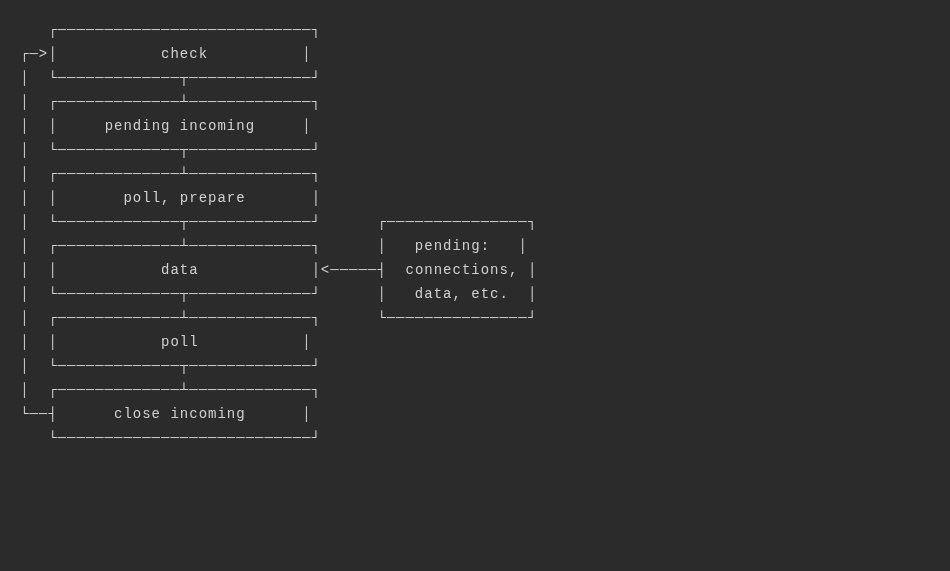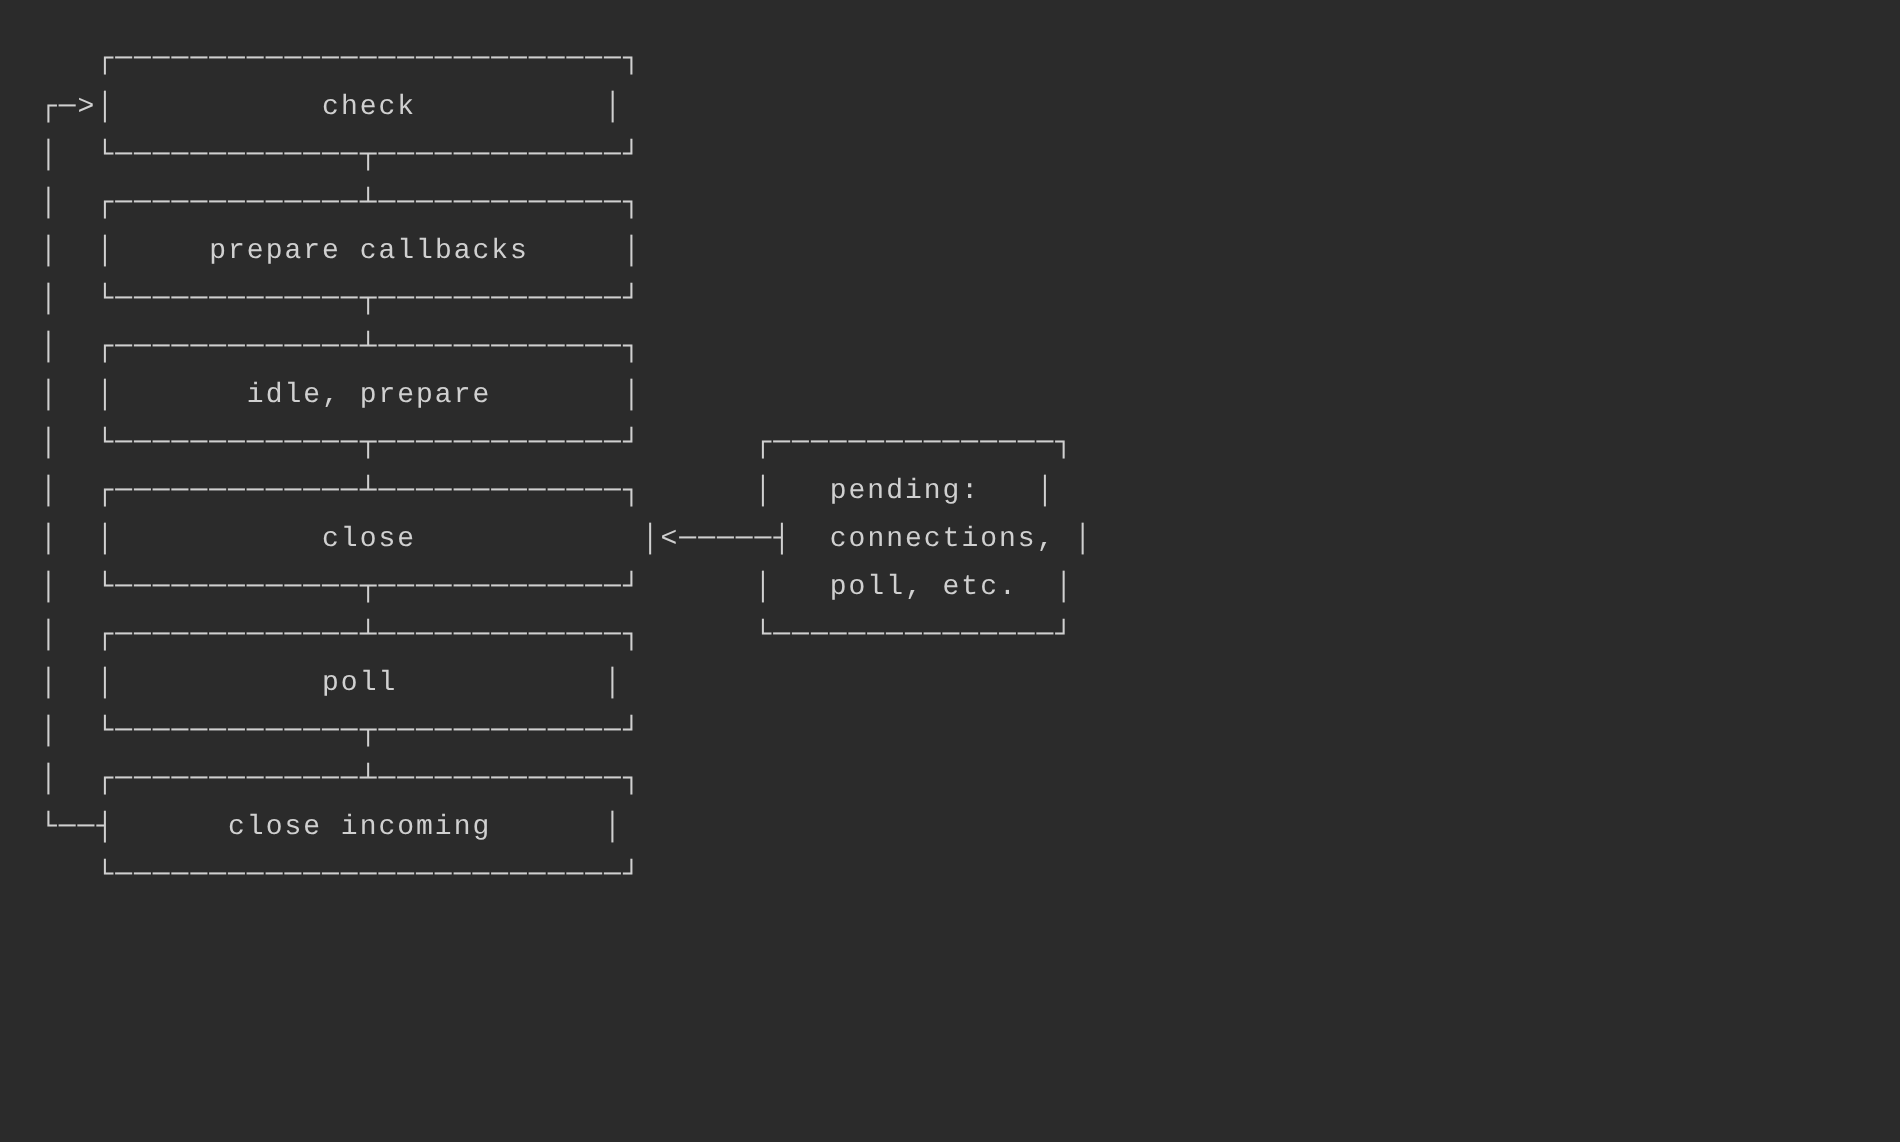"prepare callbacks" span { text: prepare callbacks -> pending incoming }
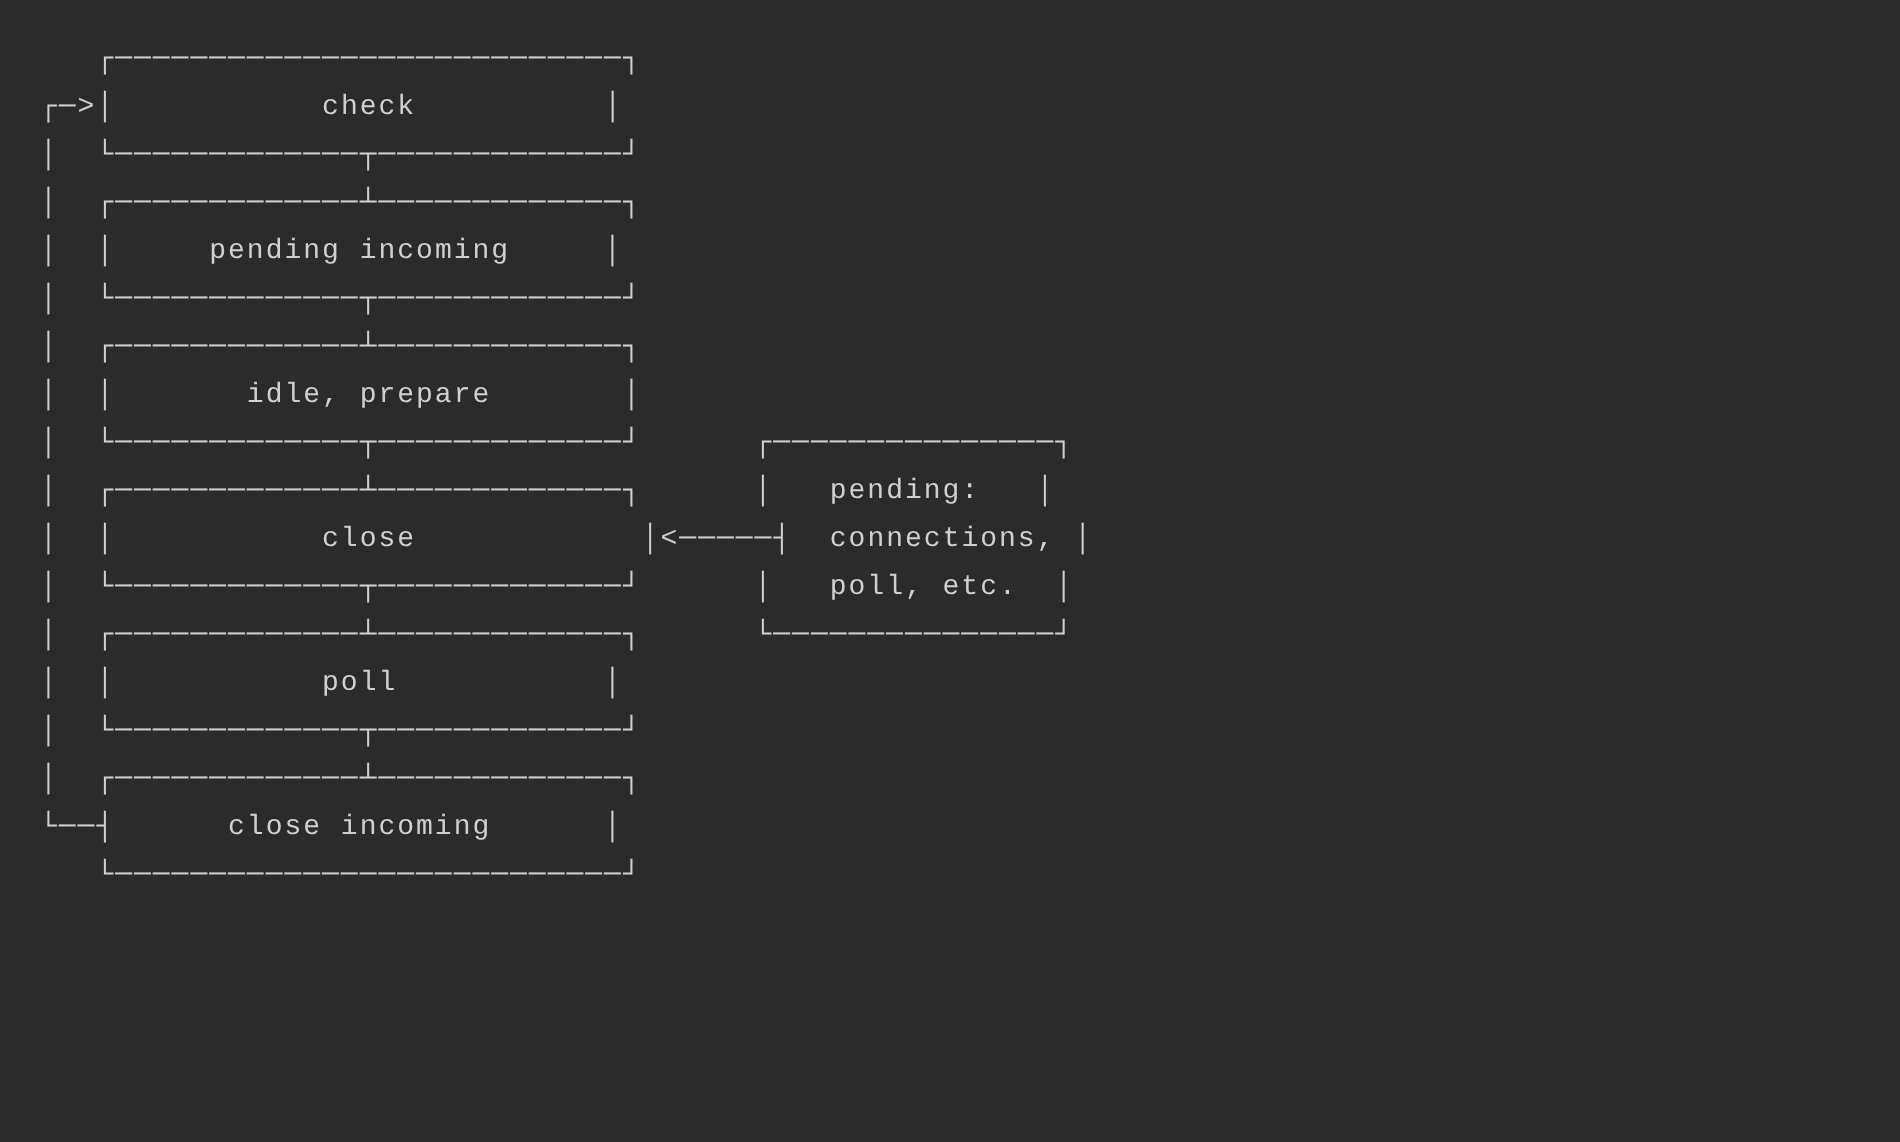"idle, prepare" span { text: idle -> poll }
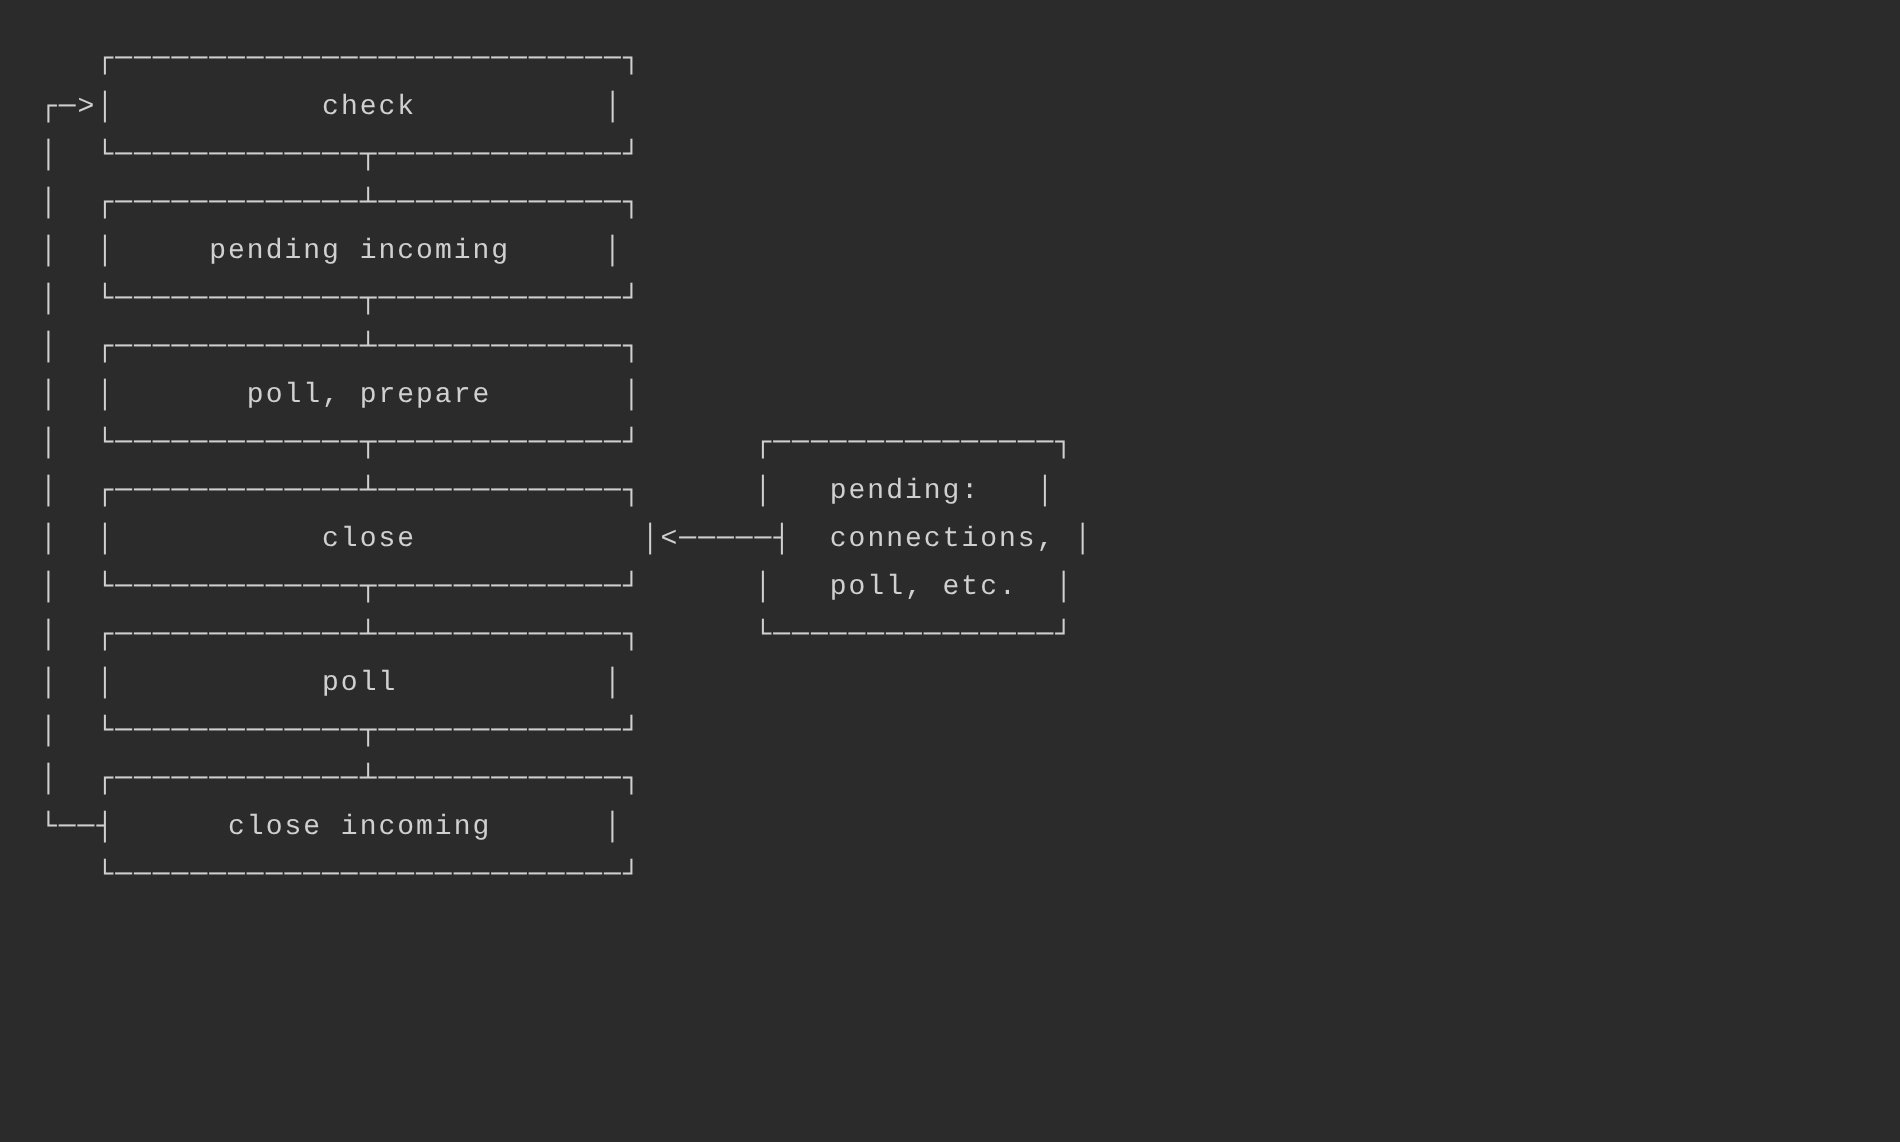"close" span { text: close -> data }
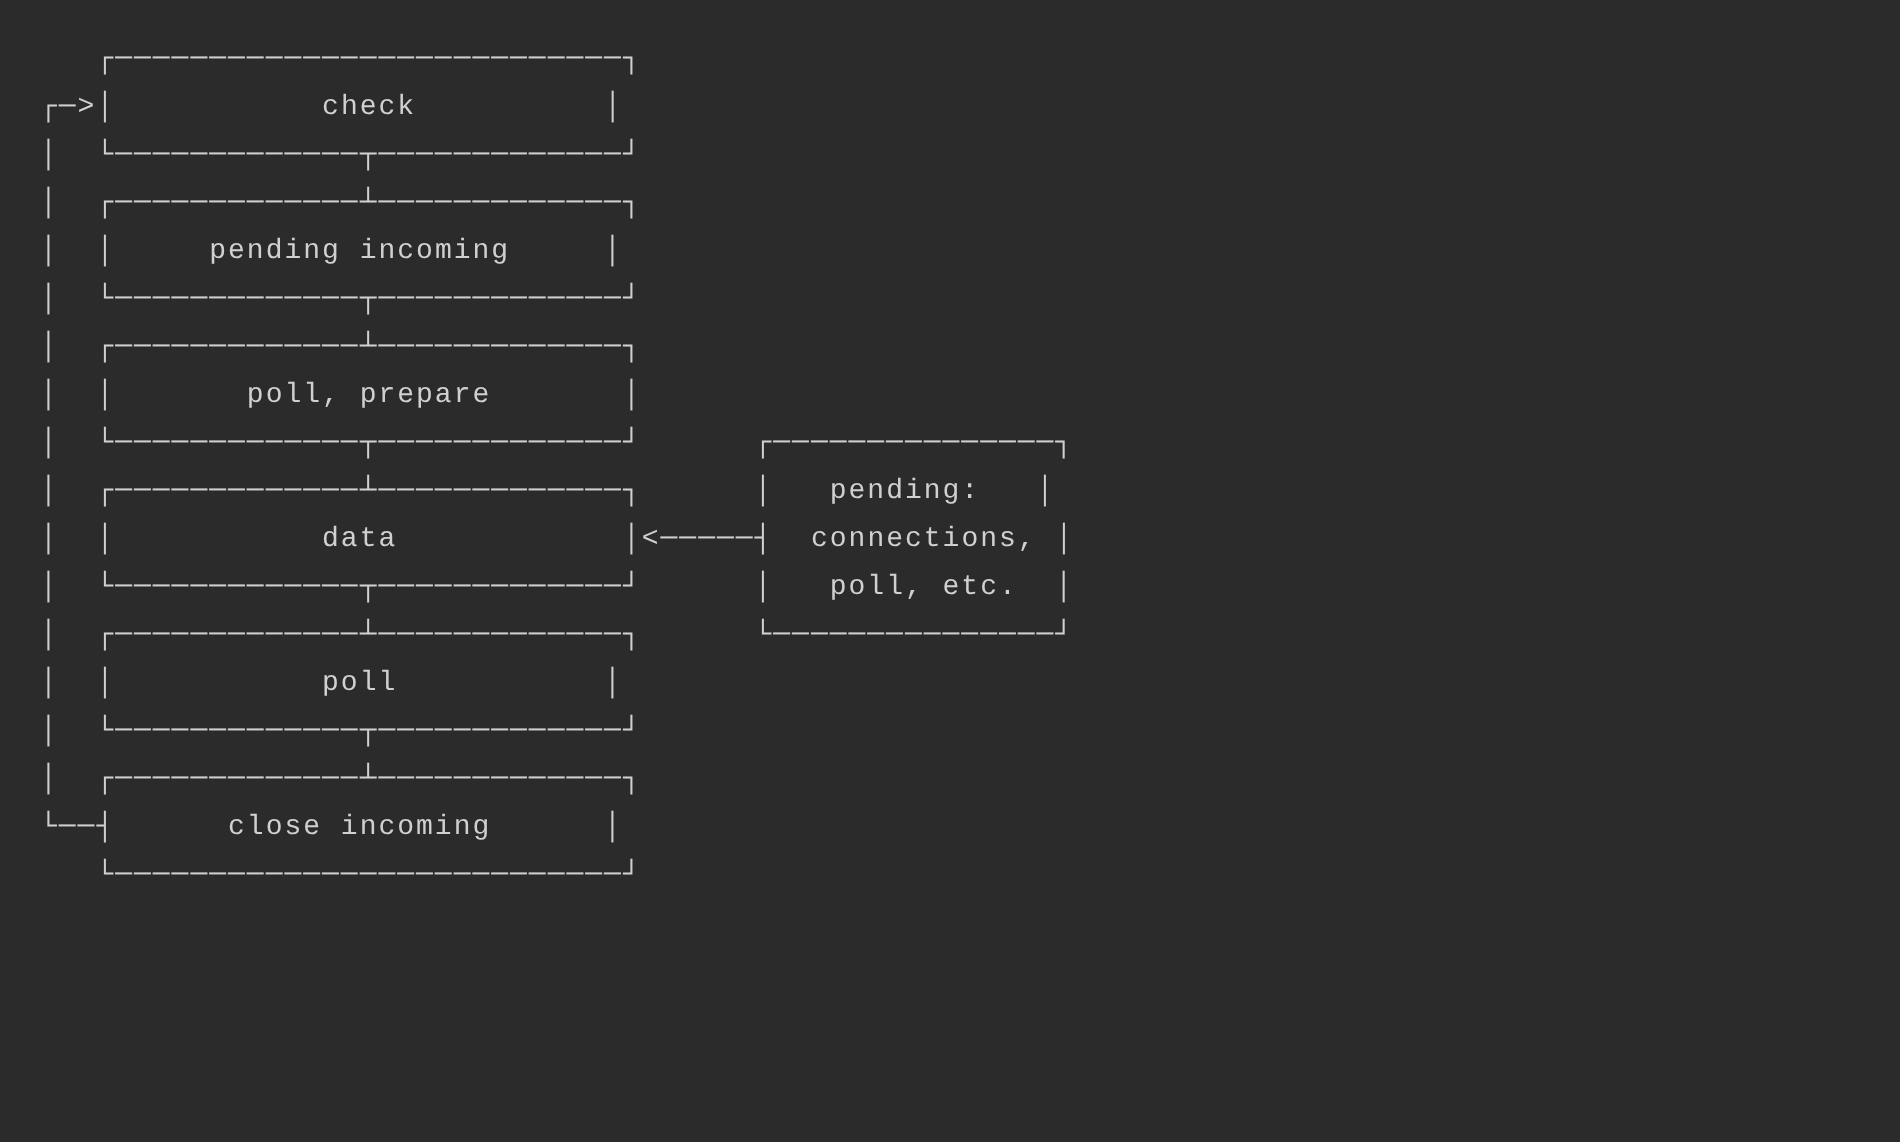"poll, etc." span { text: poll -> data }
